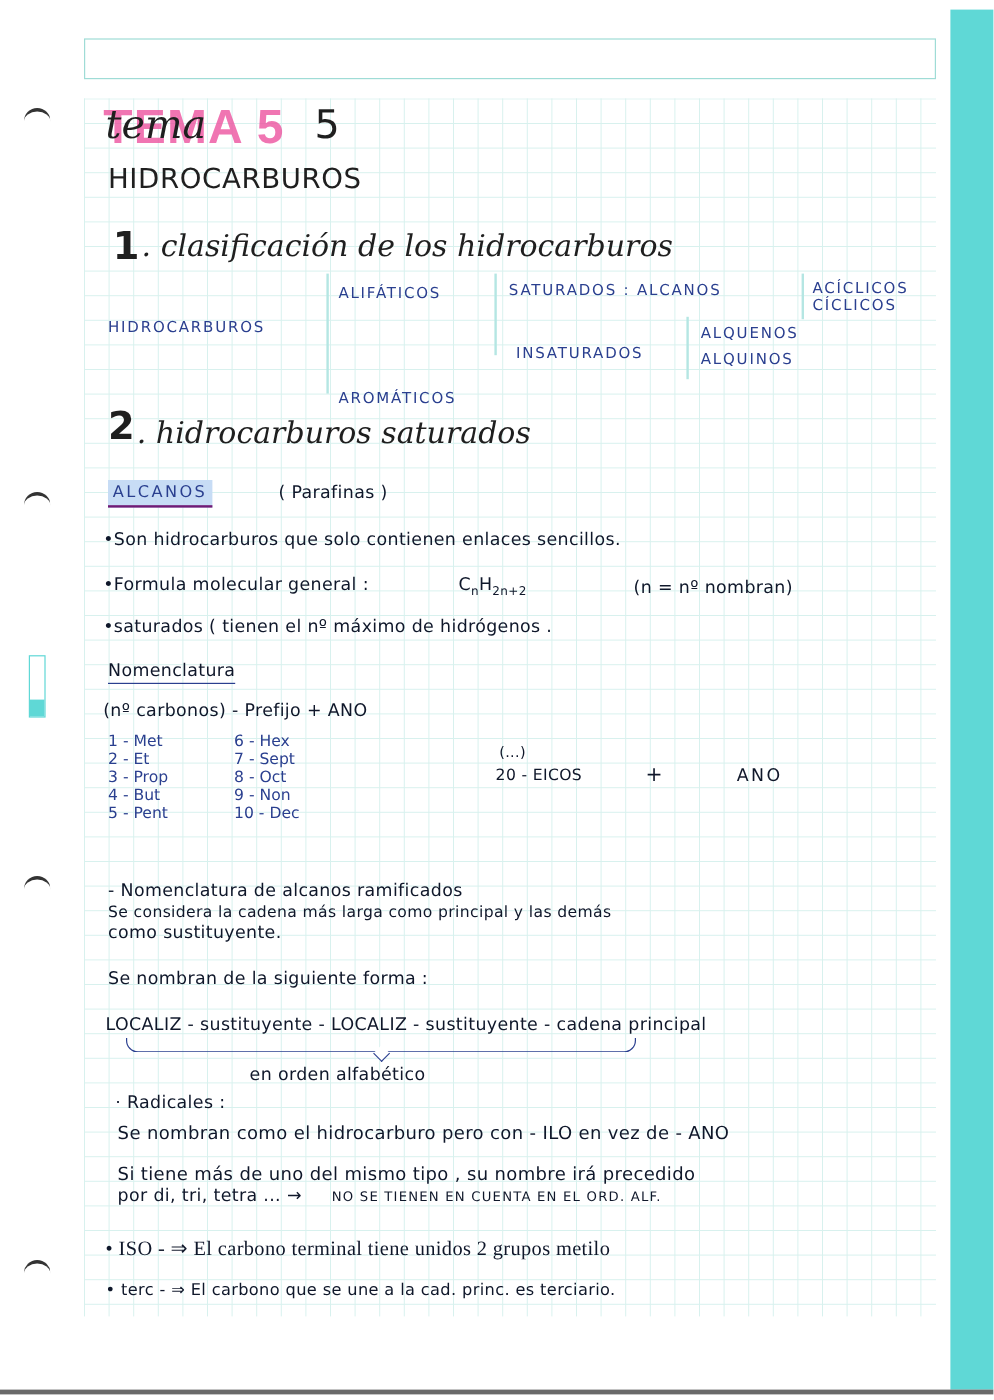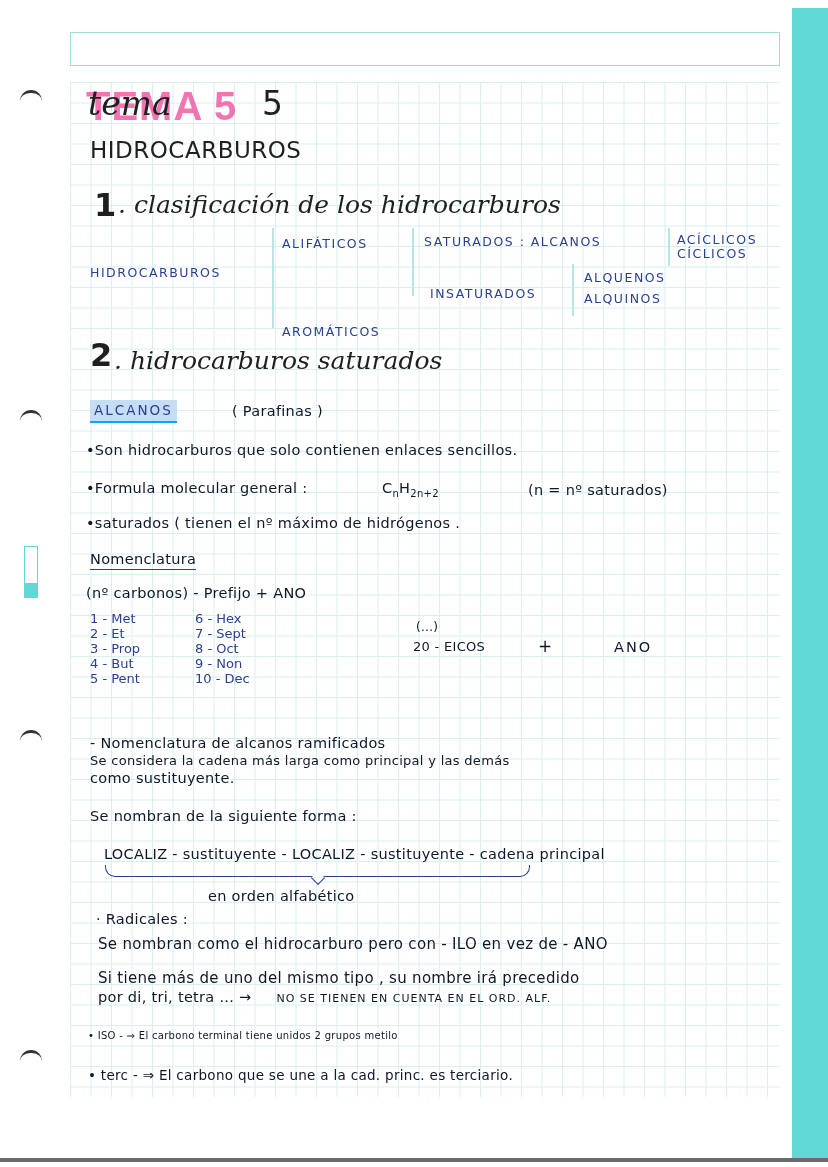"ALCANOS" .alcanos-tag { border-bottom: 2px solid #0ea5e9 -> 2px solid #701a75 }
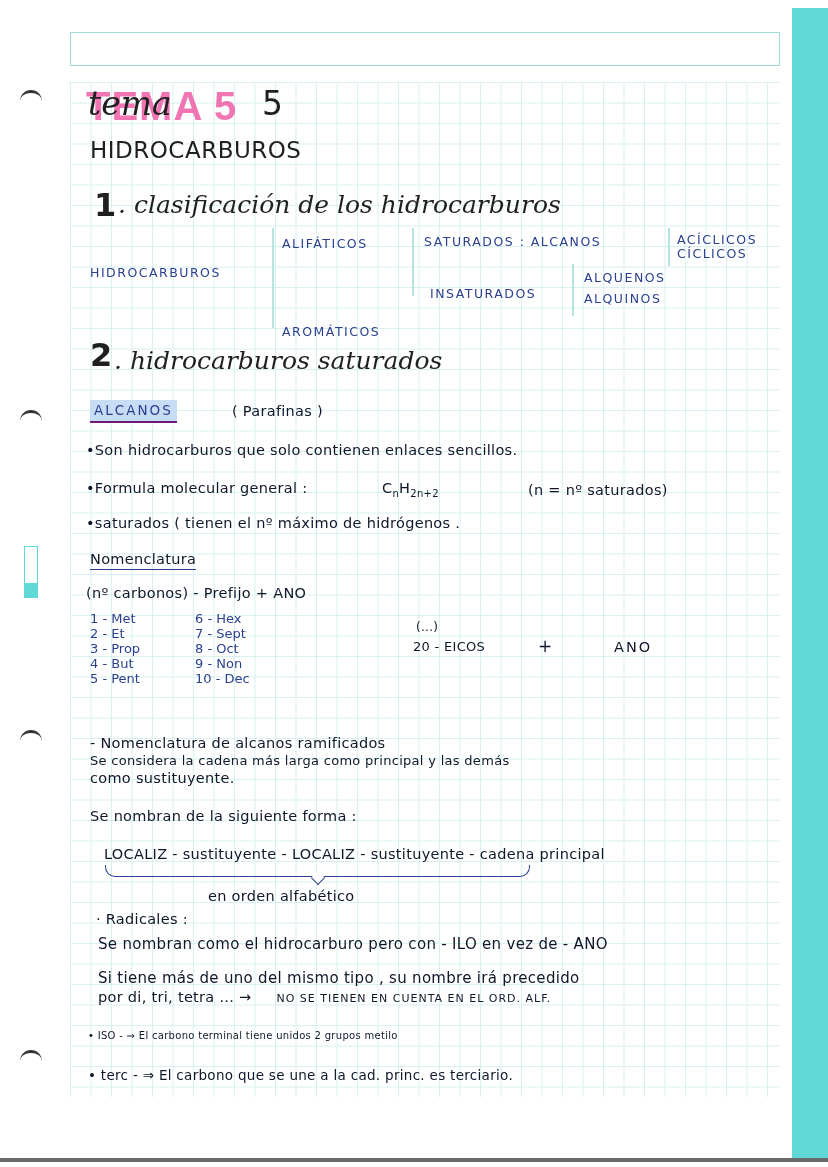"(n = nº saturados)" div.txt { text: saturados -> nombran }
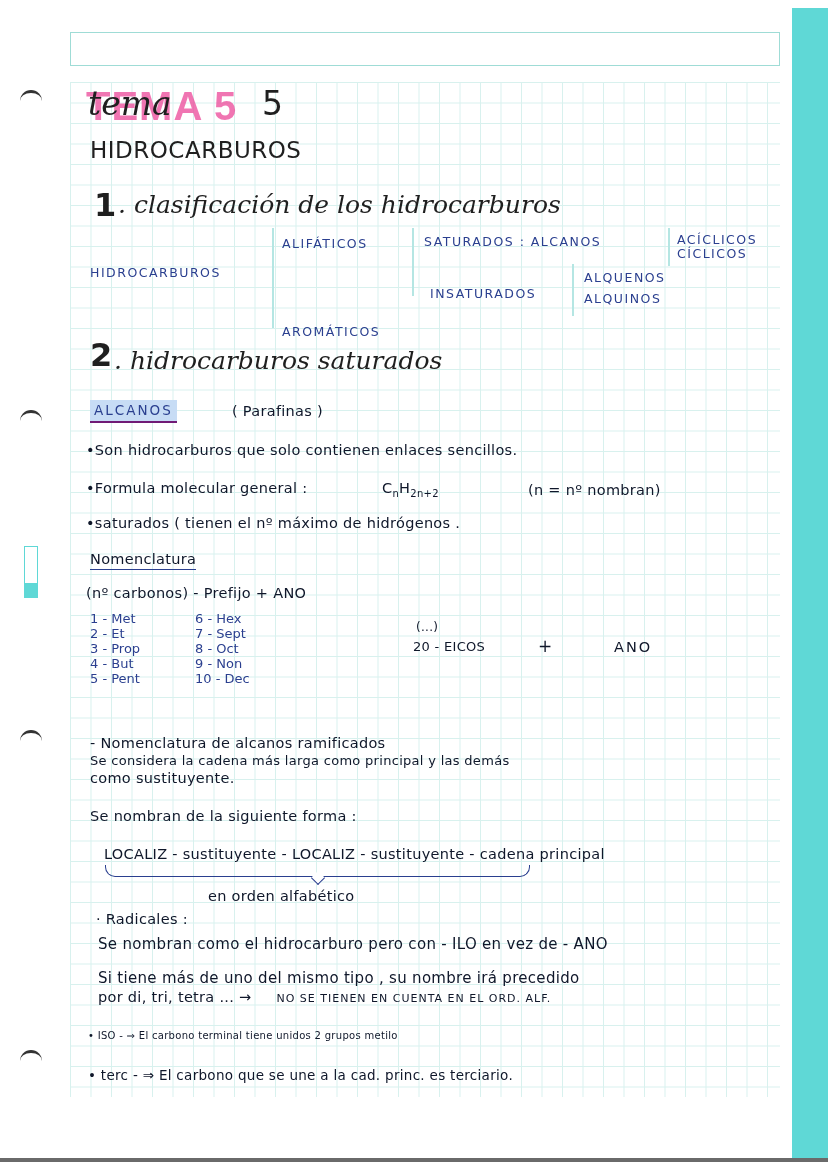"LOCALIZ - sustituyente - LOCALIZ" div.txt { left: 104px -> 88px }
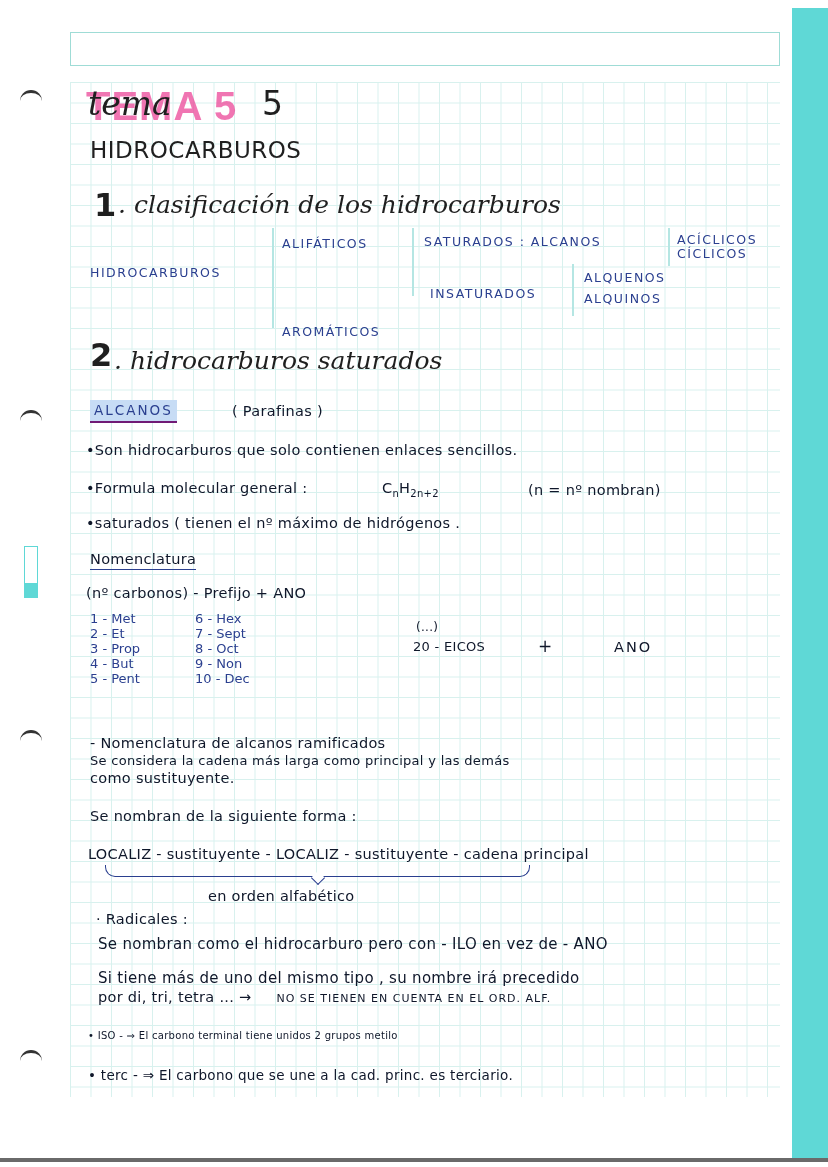"• ISO - ⇒ El" div.txt { font-family: none -> Liberation Serif, serif; font-size: 10px -> 17px }
